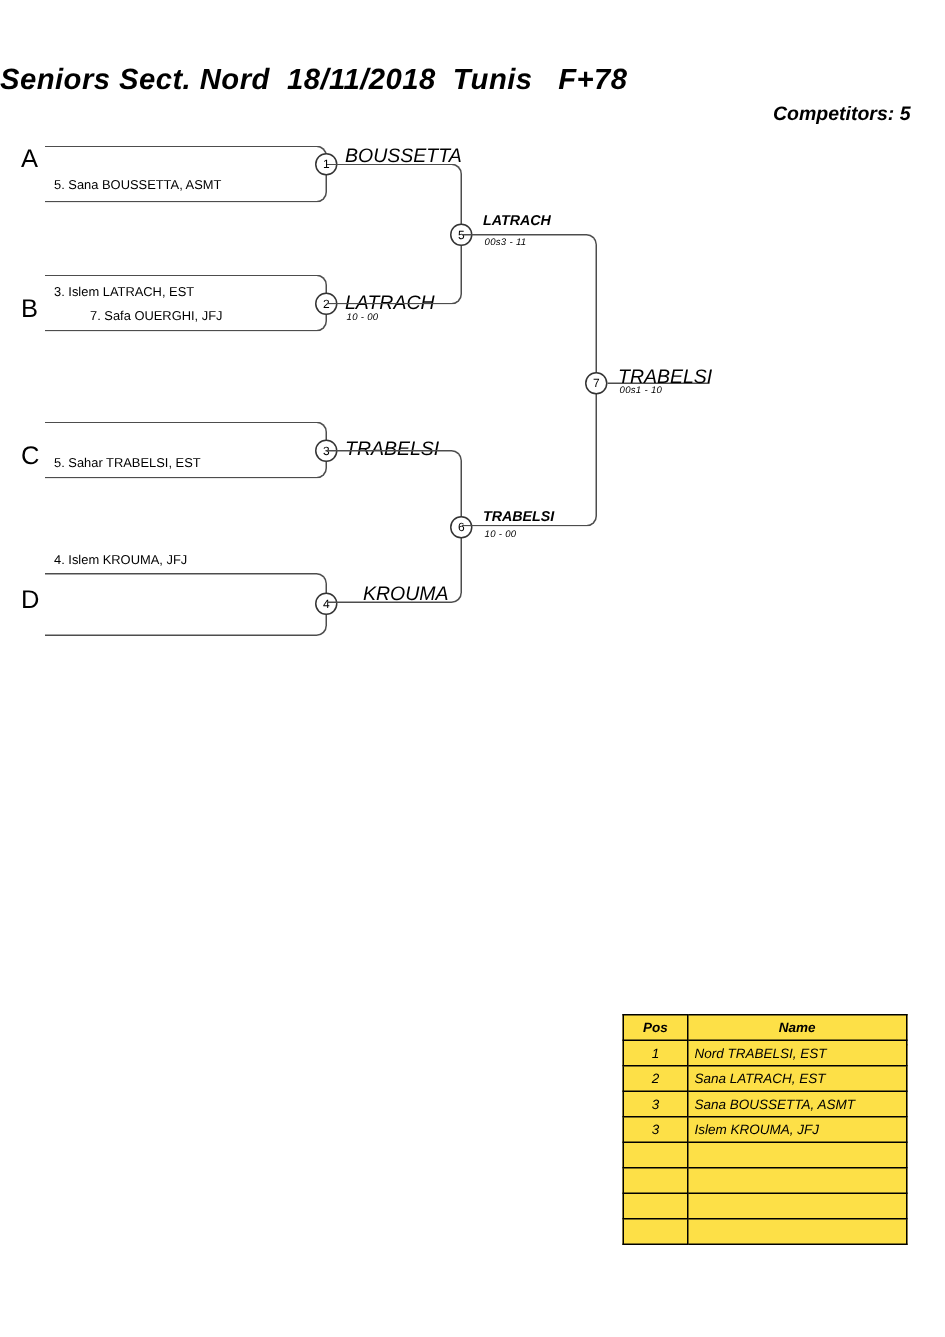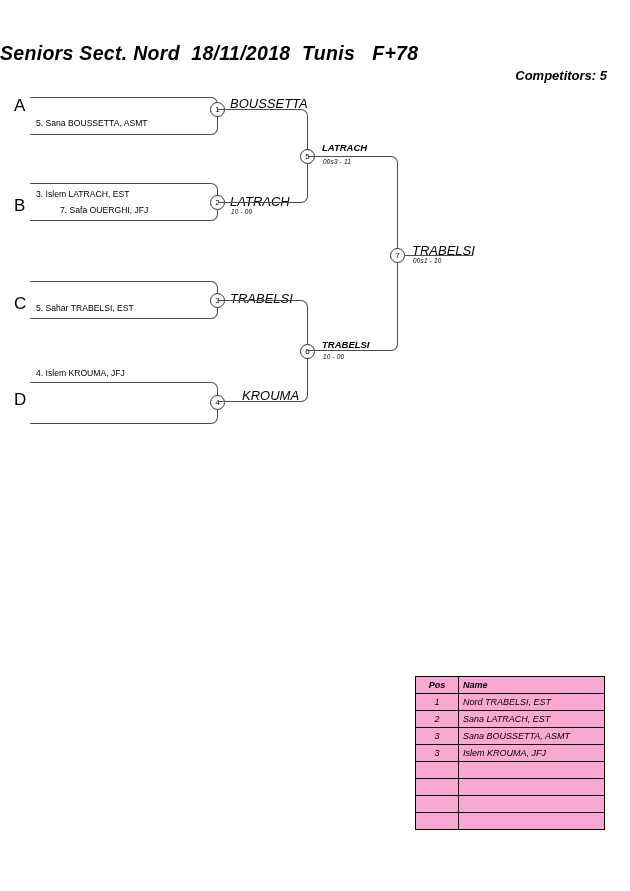"Pos" table.results { background: #f9a8d4 -> #fde047 }
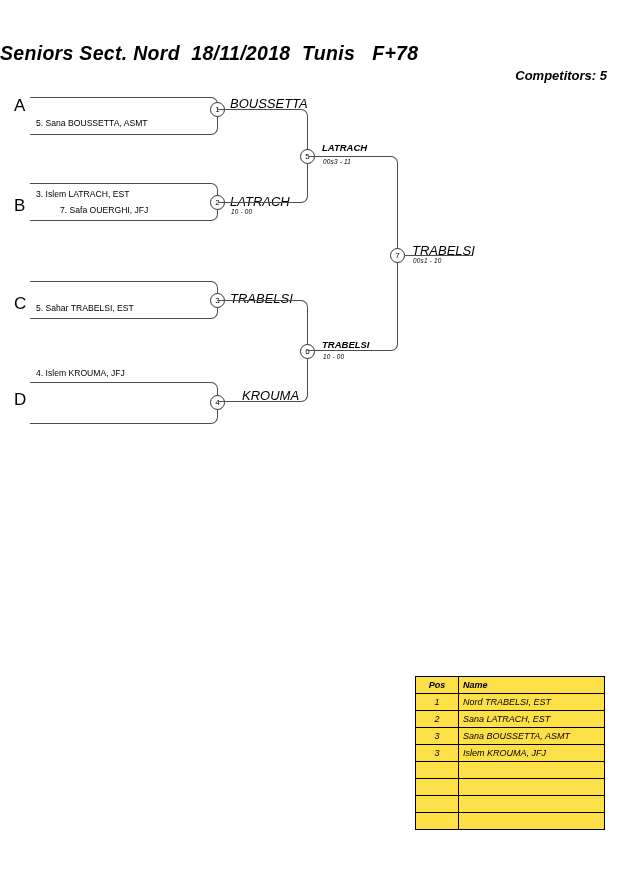"Name" table.results th.c-name { text-align: none -> center }
